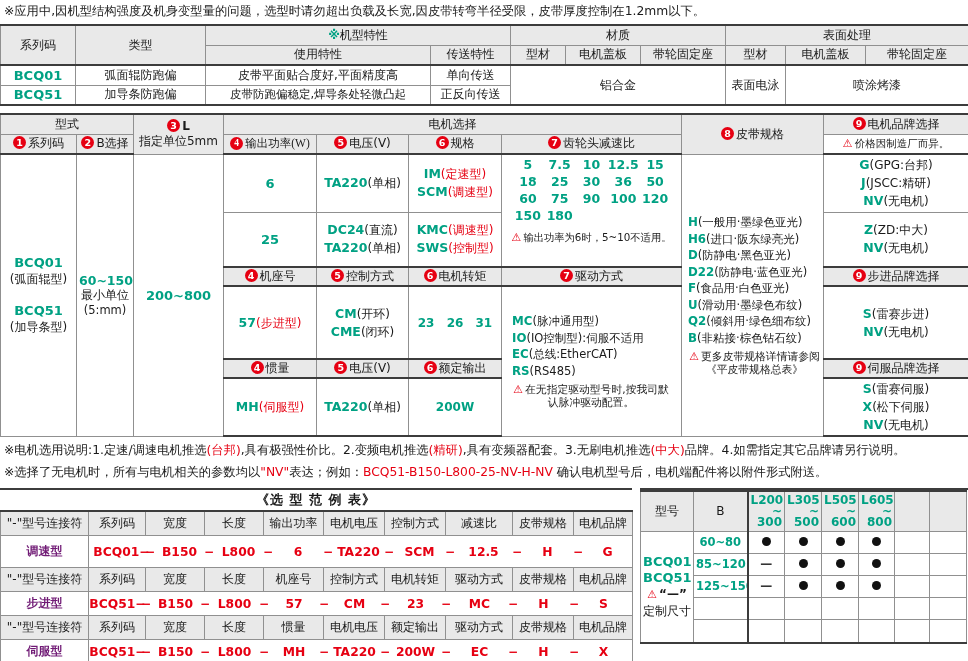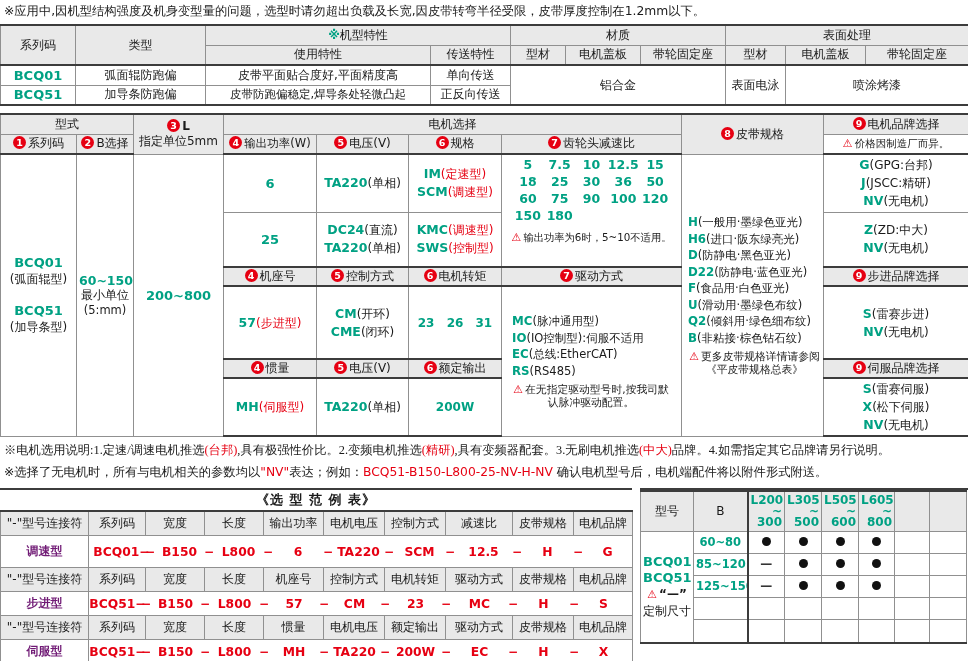"4 输出功率(W)" td.hd { font-family: none -> Liberation Serif, serif }
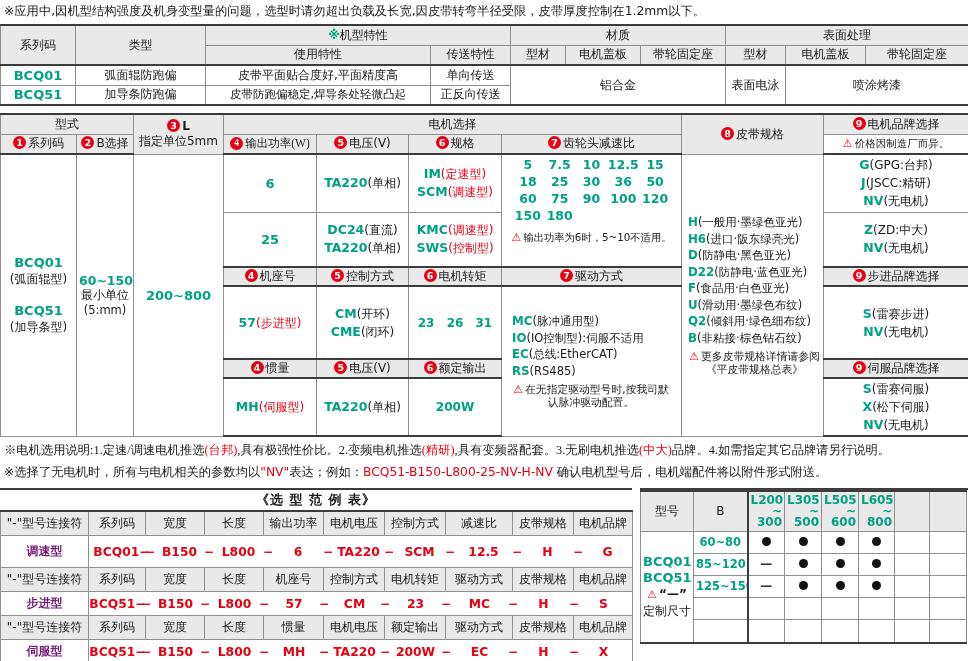"※电机选用说明:1.定速/调速电机推选(台邦),具有极强性价比。2.变频电机推选" div.note-line { font-family: Liberation Serif, serif -> none }
